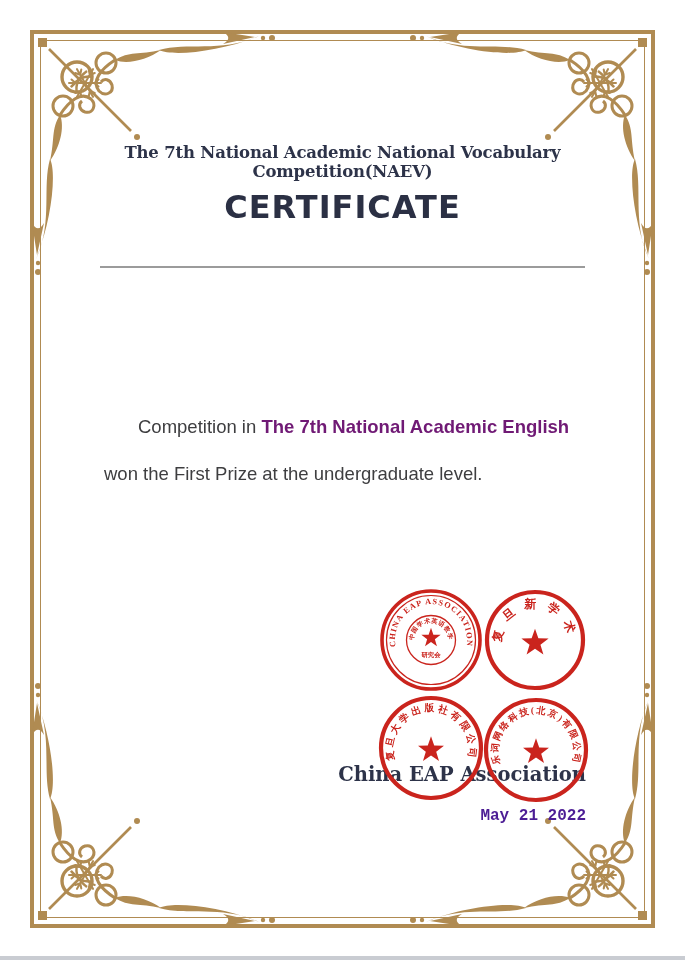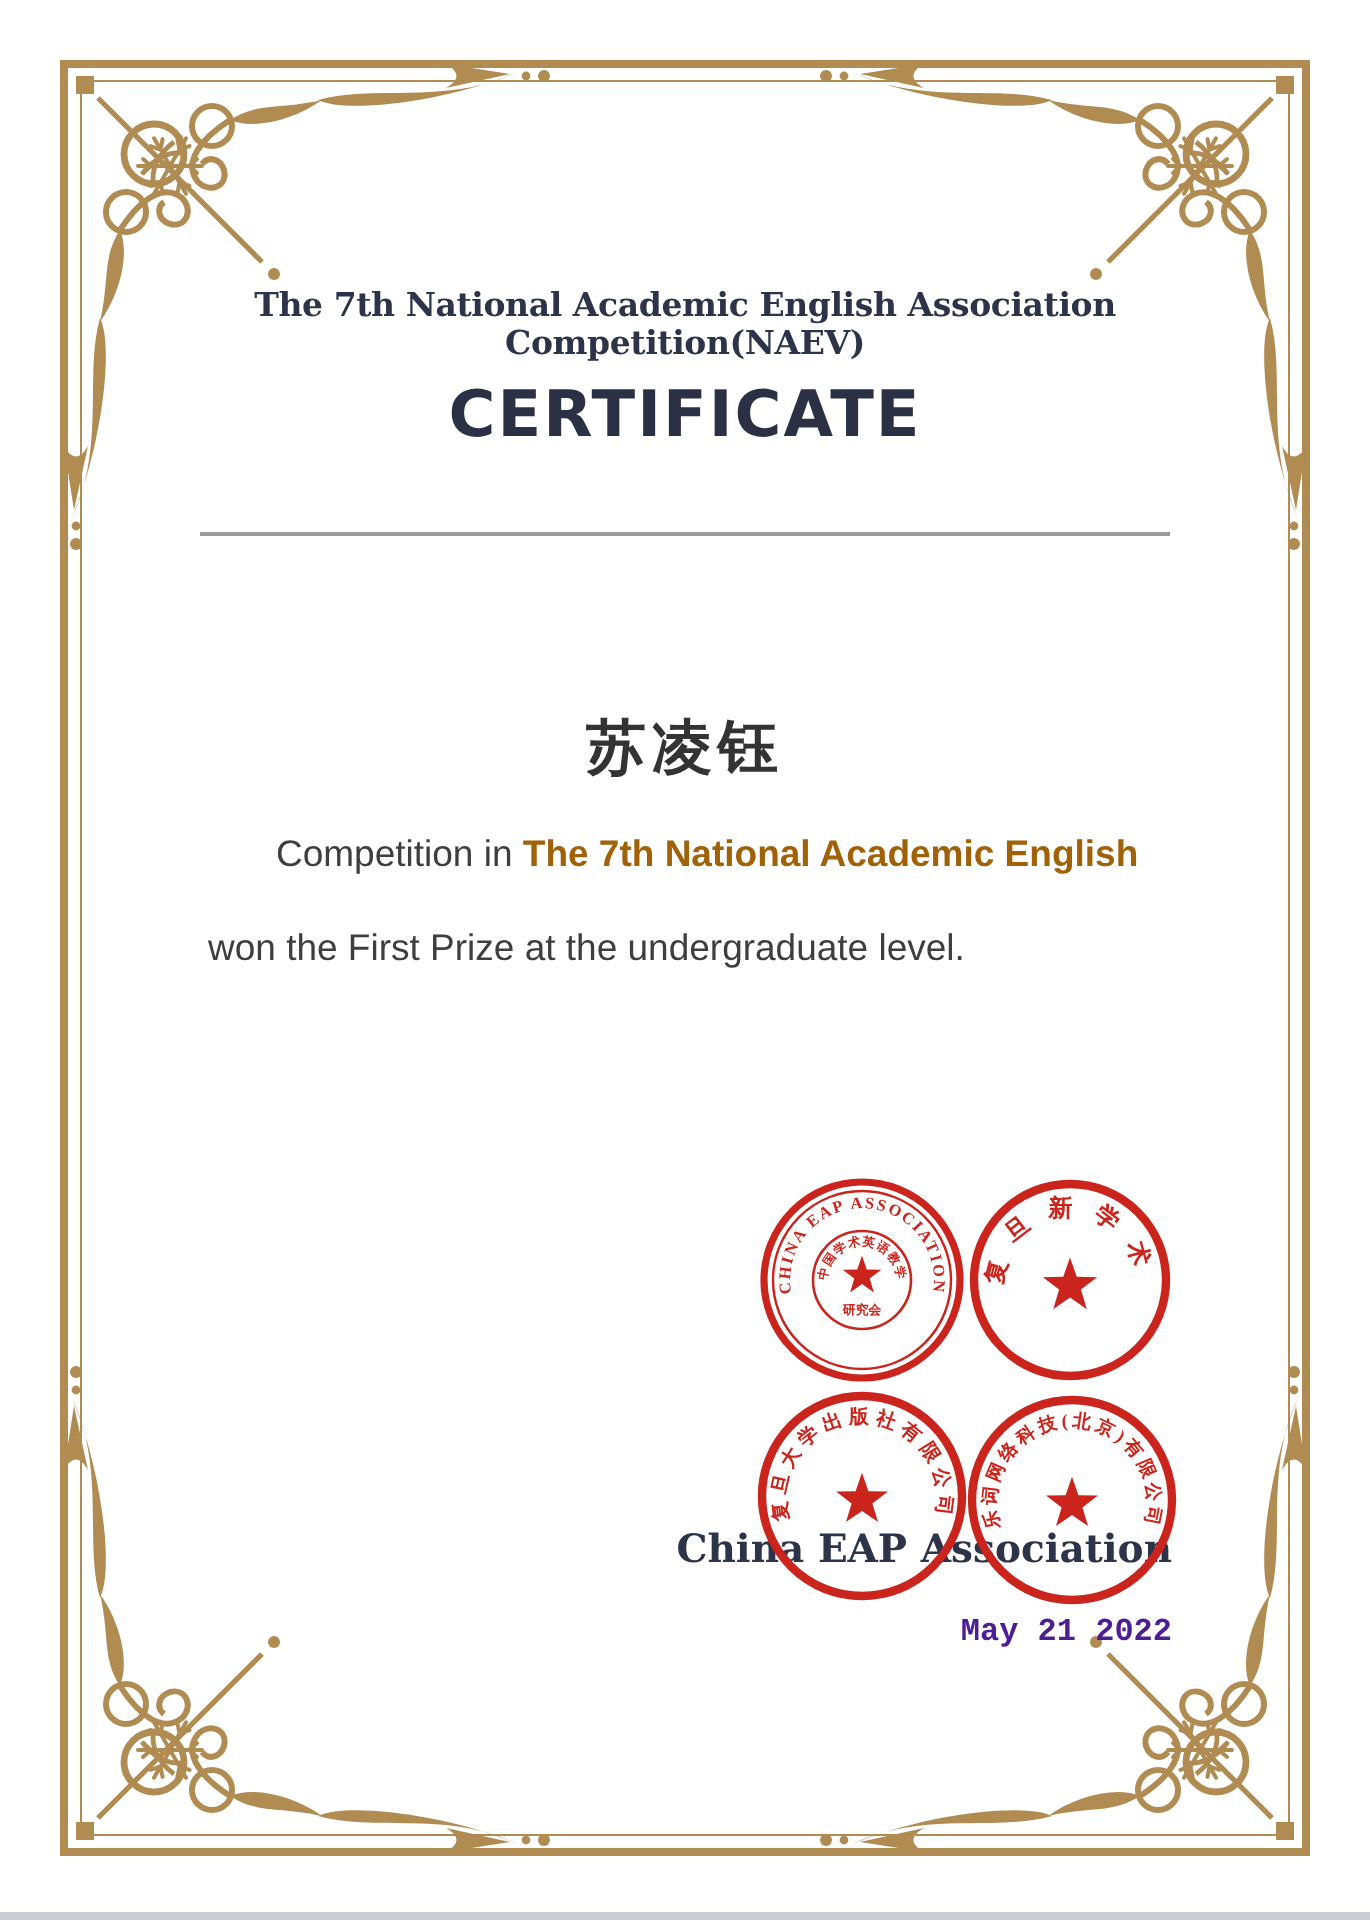"The 7th National Academic English Association" div.title { text: English Association -> National Vocabulary }
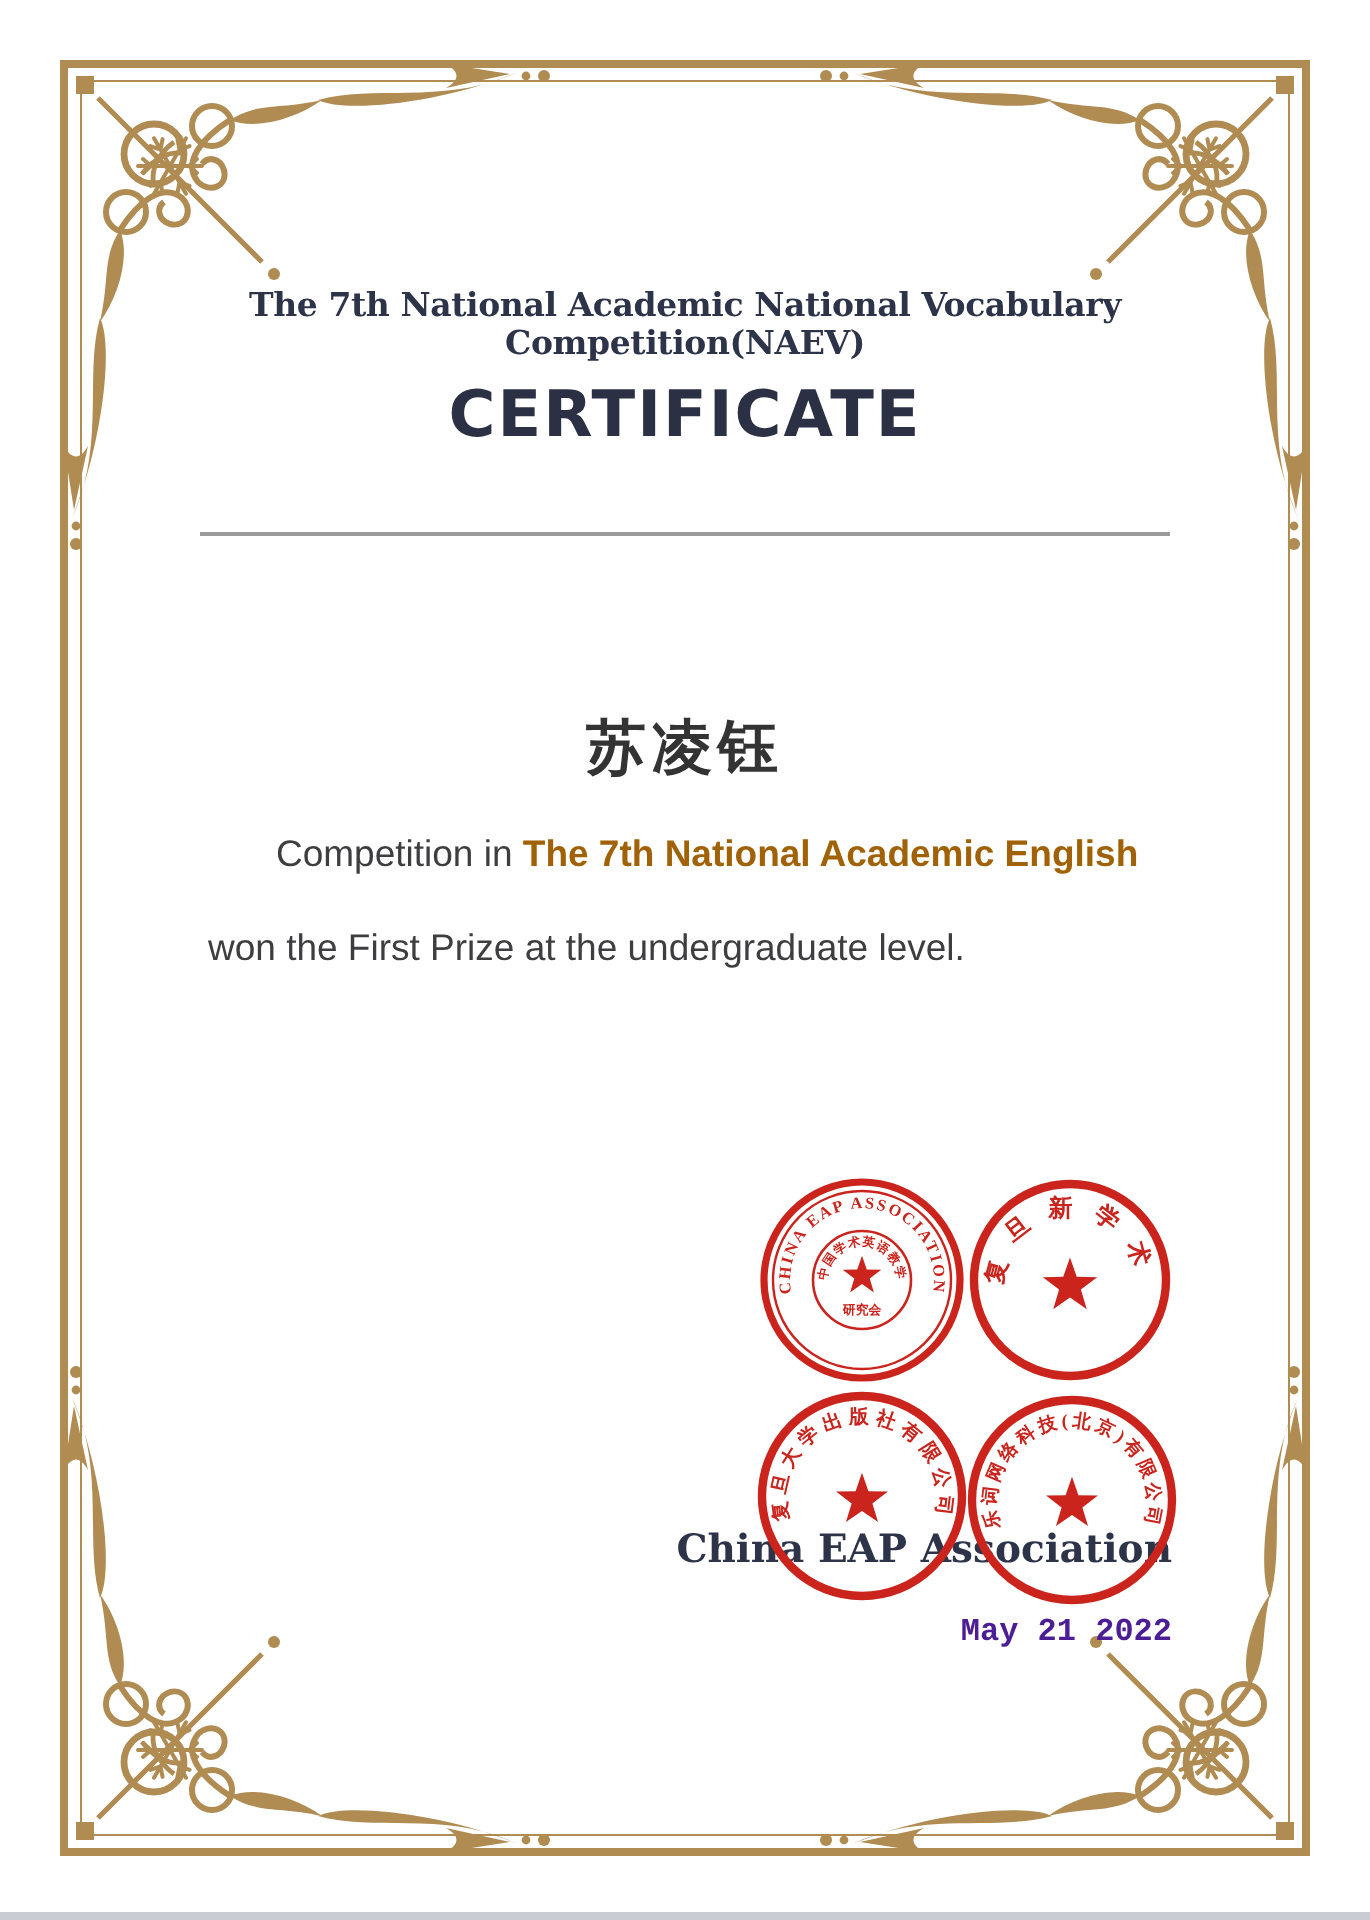"苏凌钰" div.name { html: <div>苏凌钰</div> -> none }
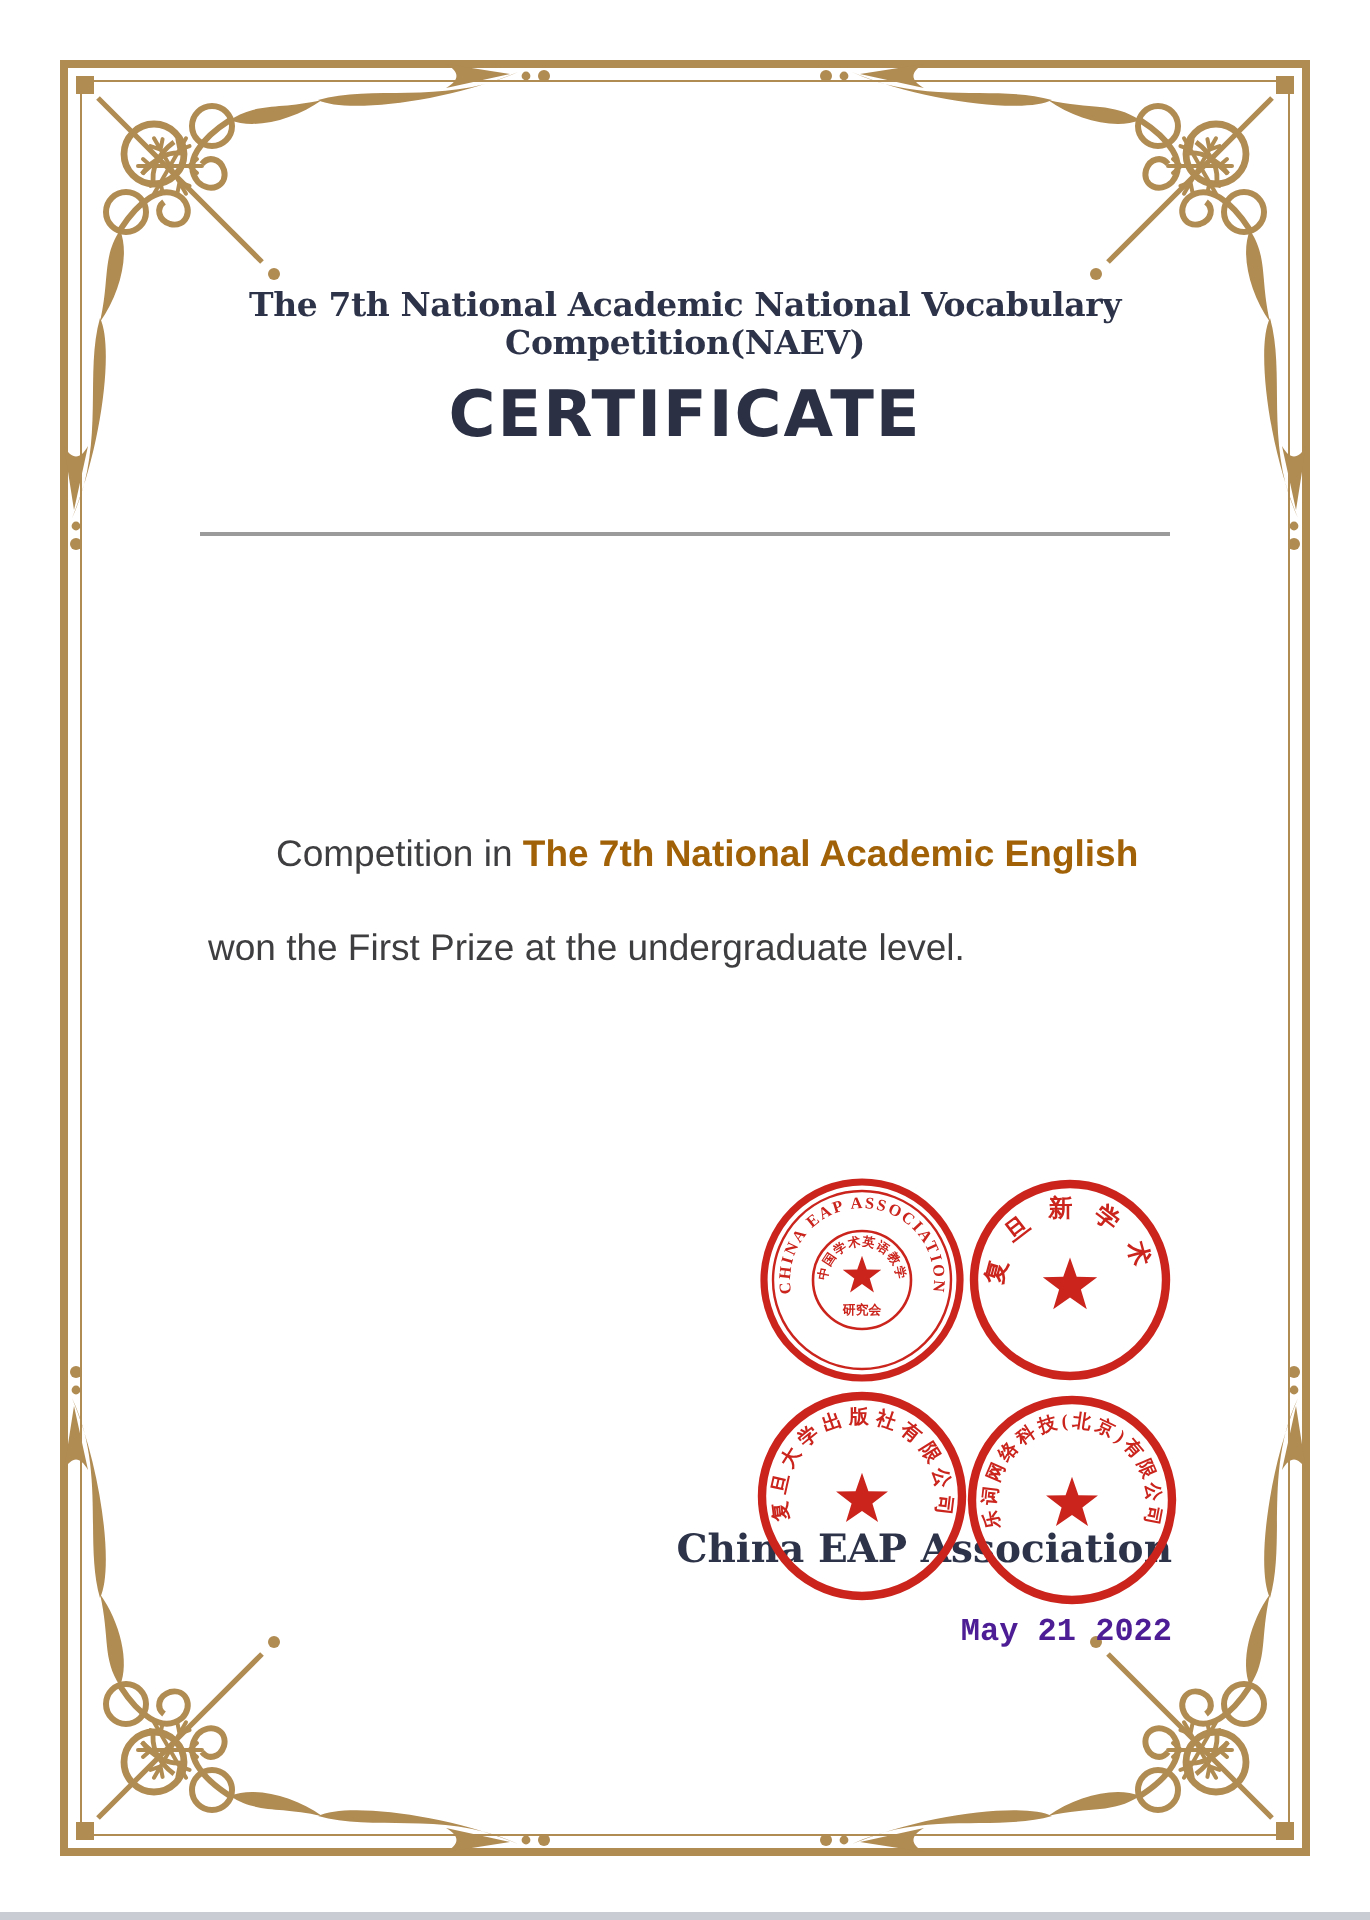"The 7th National Academic English" .body-line .b { color: #a16207 -> #701a75 }
